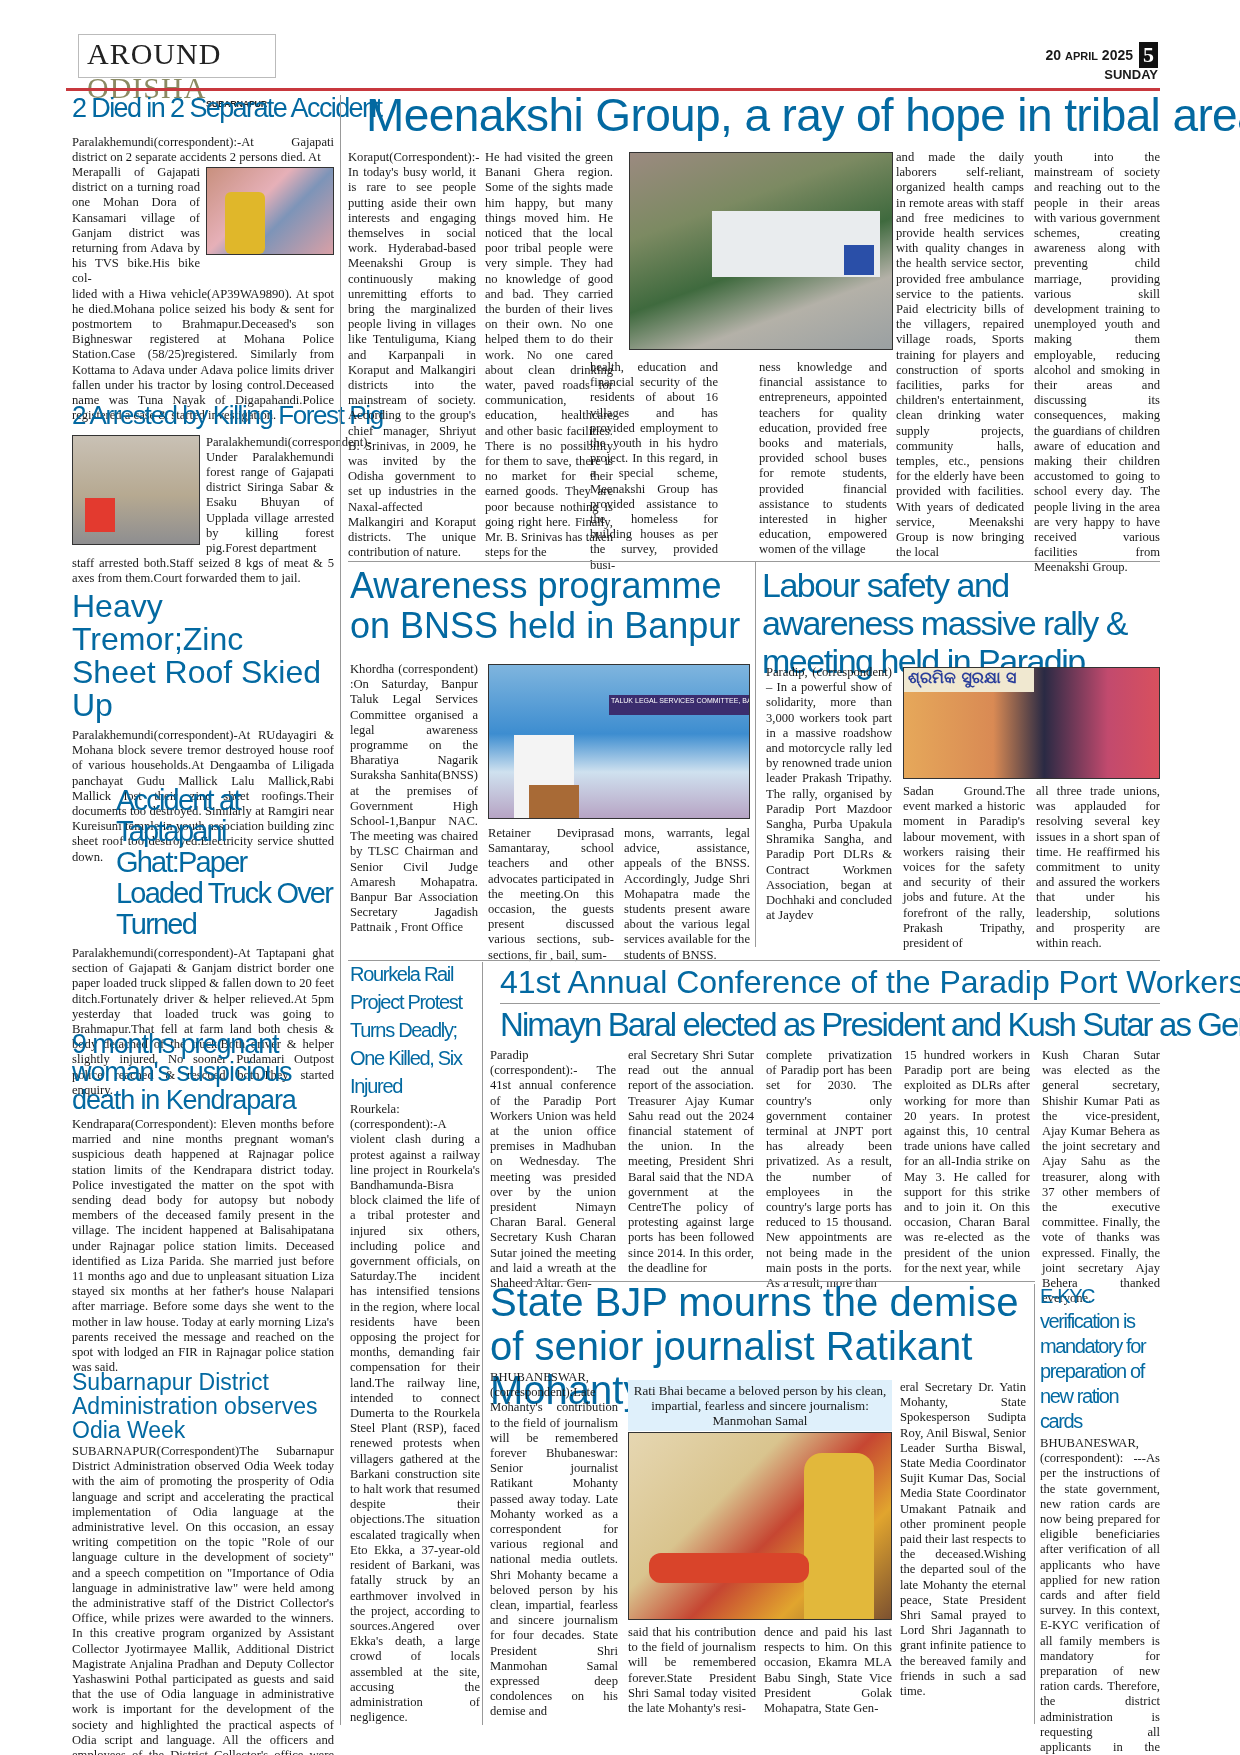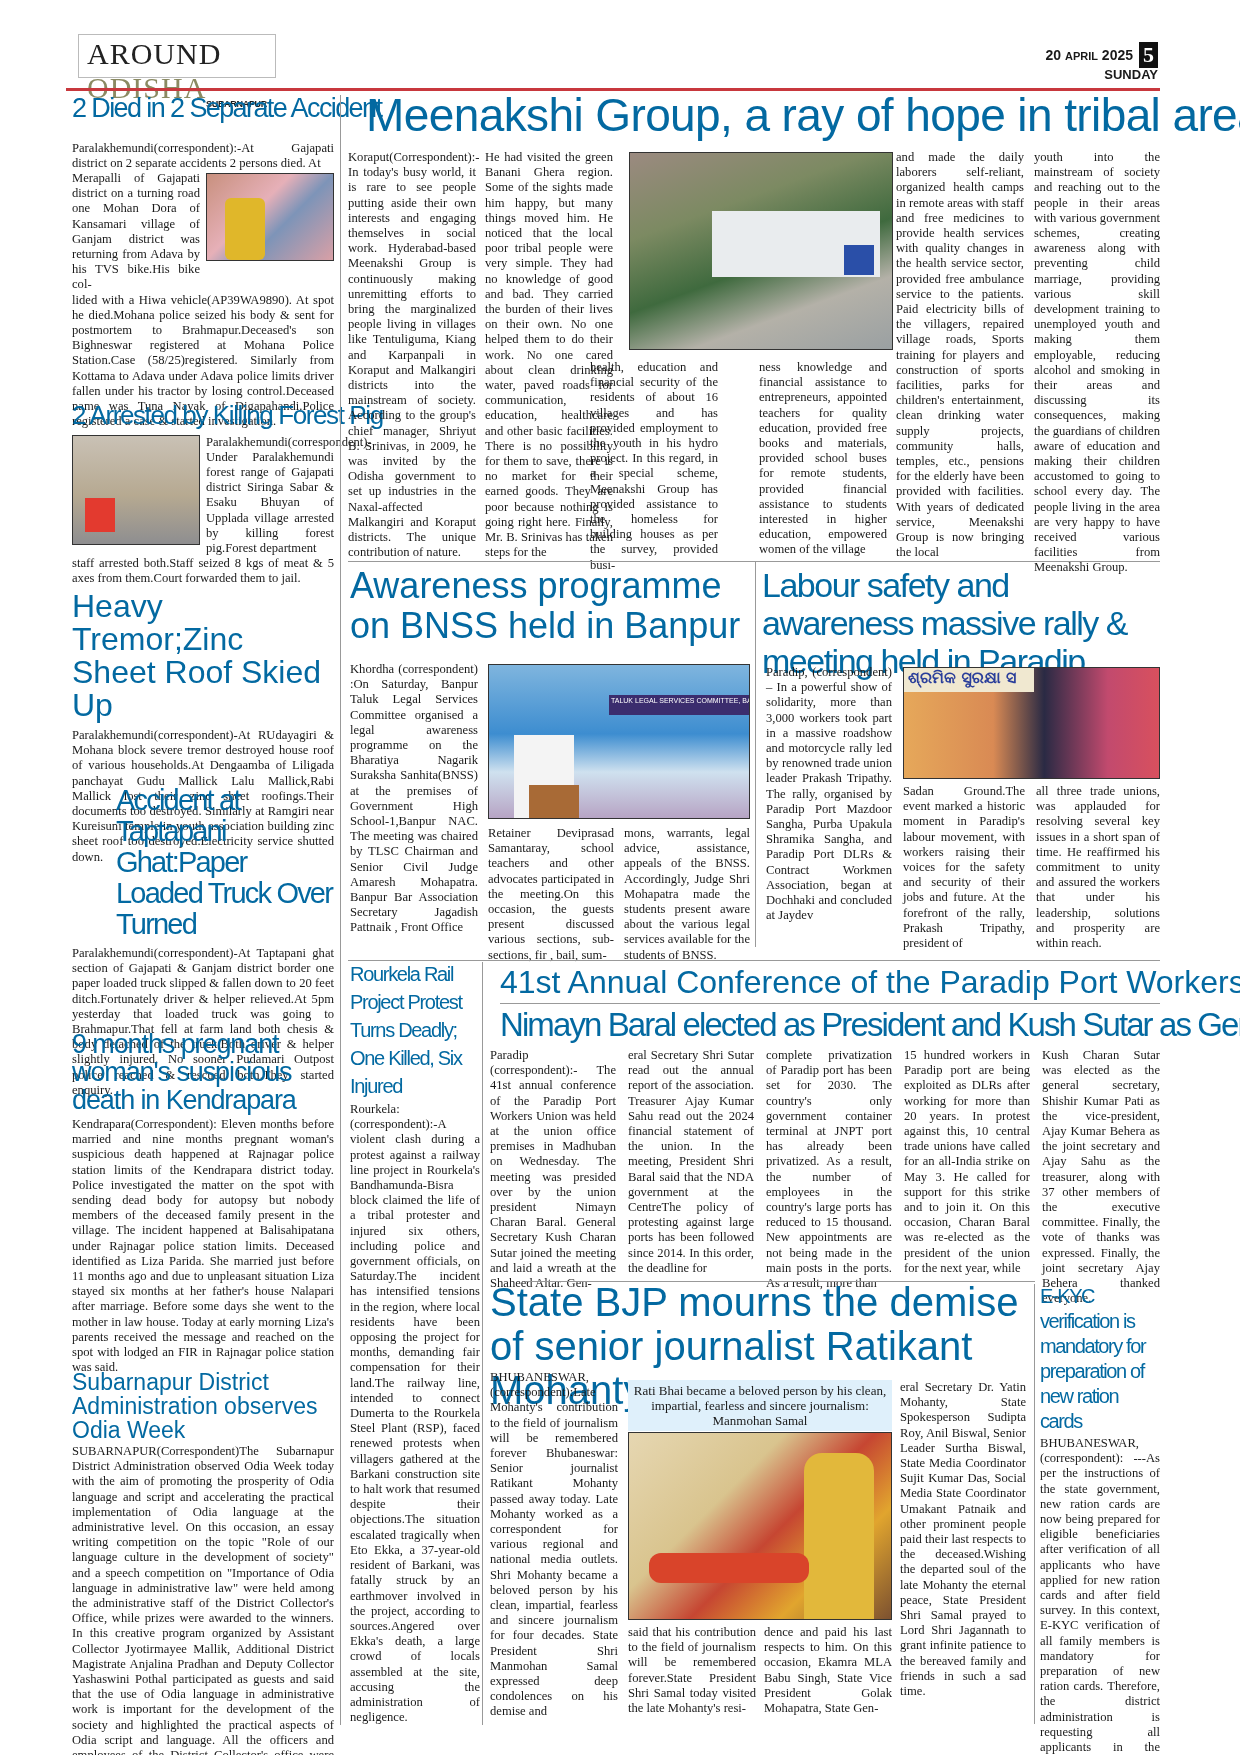"Paralakhemundi(correspondent):-At" div.body-text { margin-top: 18px -> 12px }
